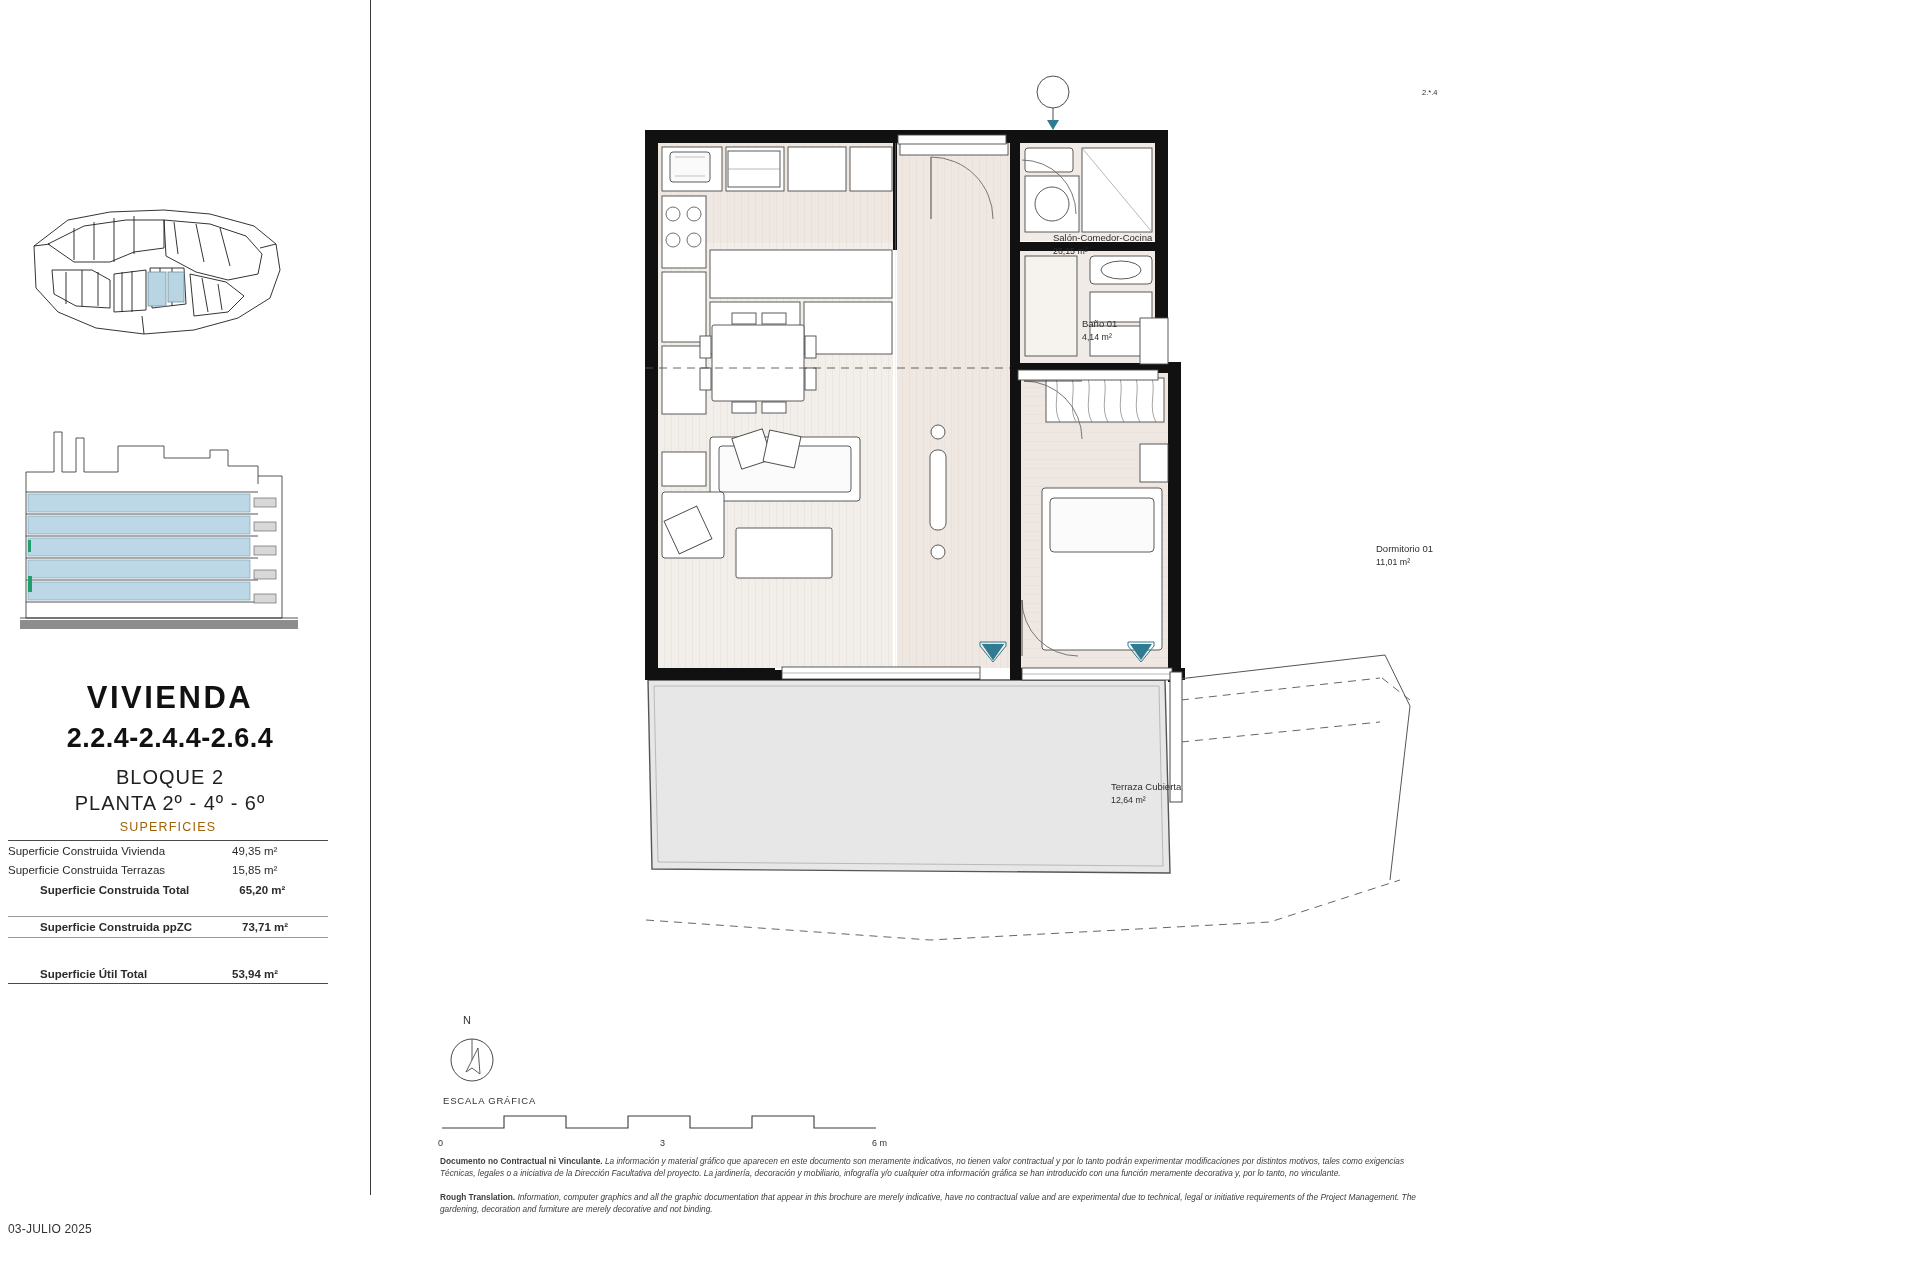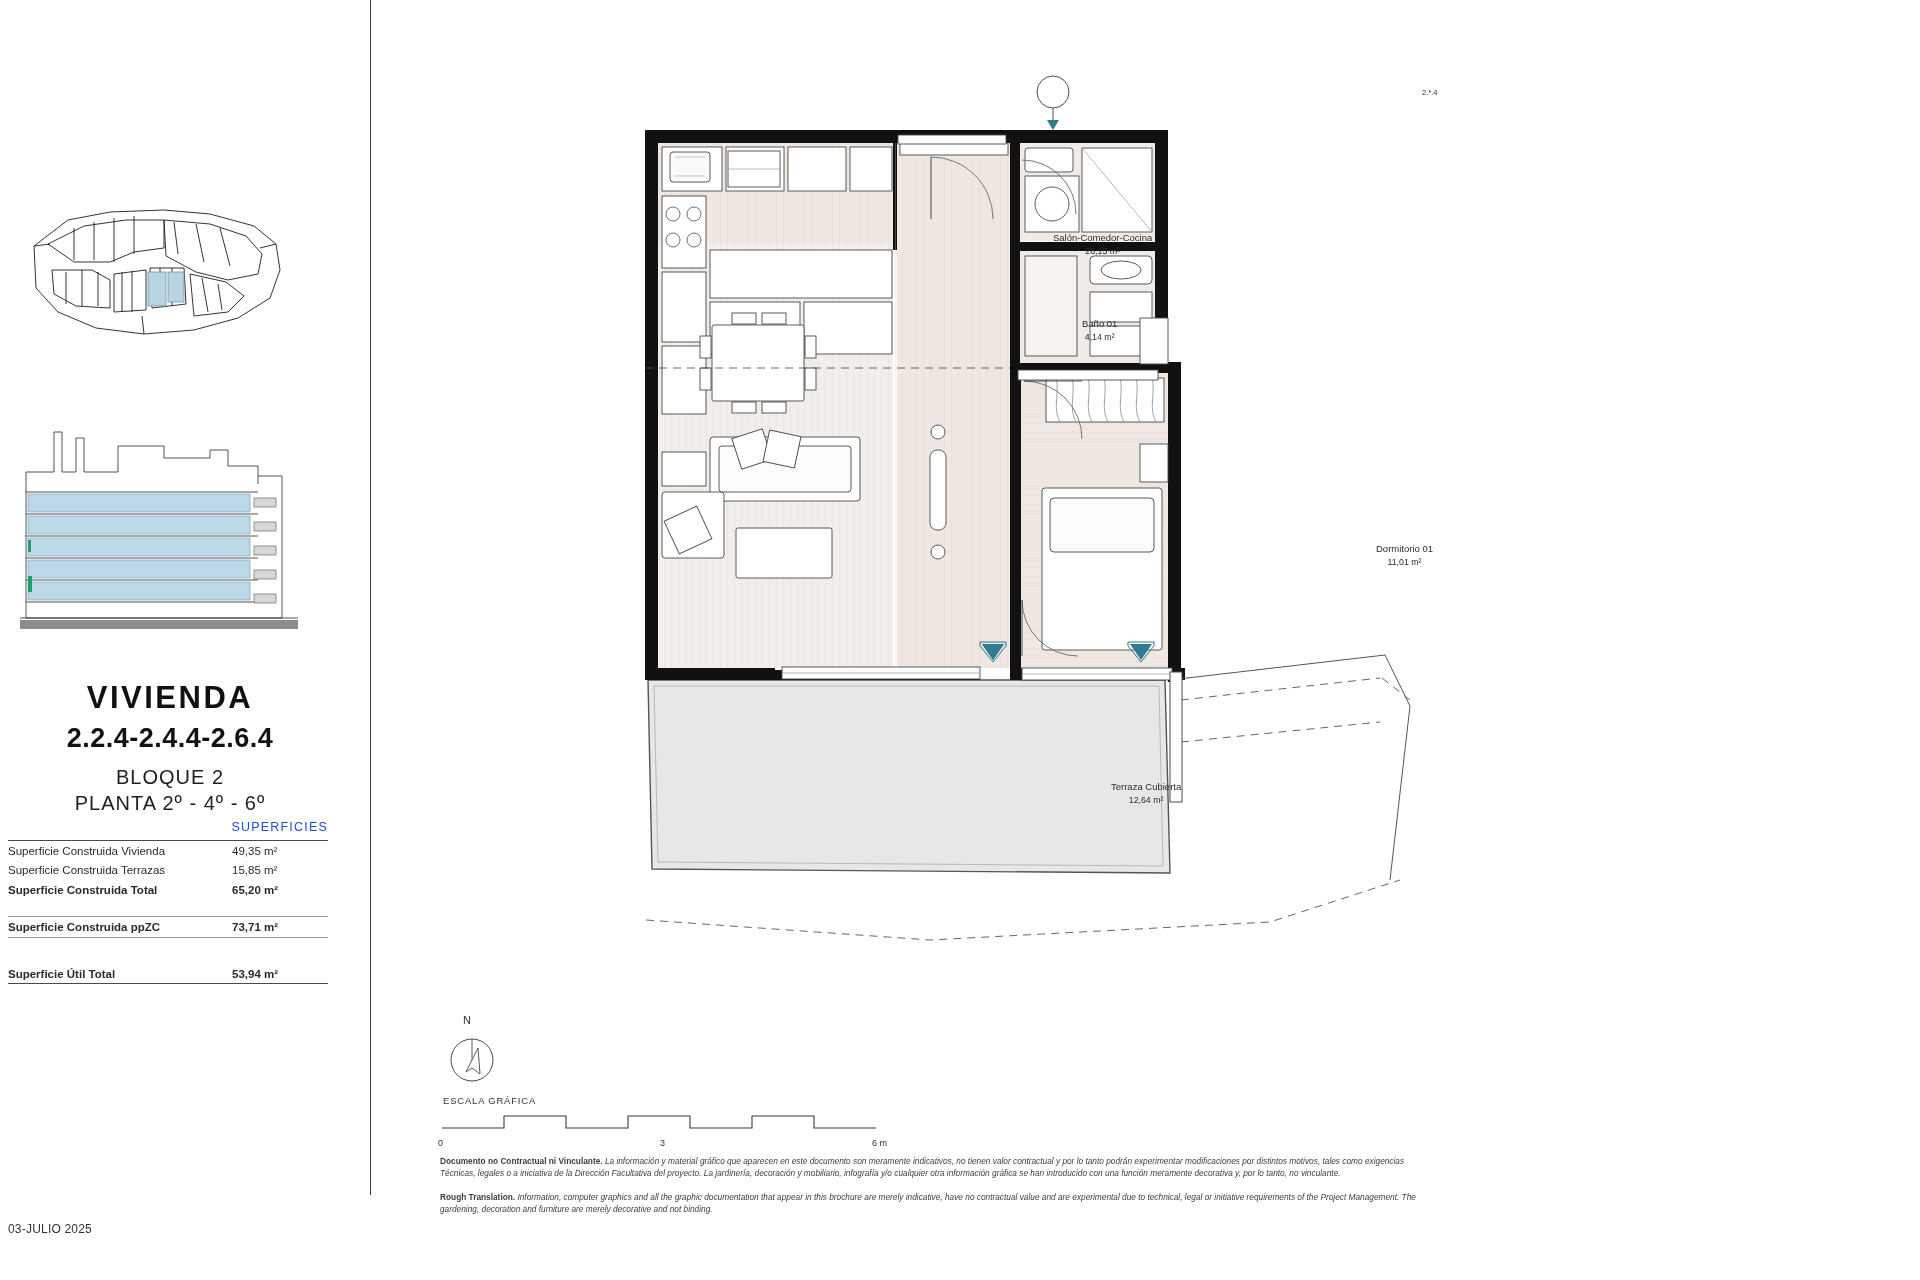"Salón-Comedor-Cocina" .room-label { text-align: center -> none }
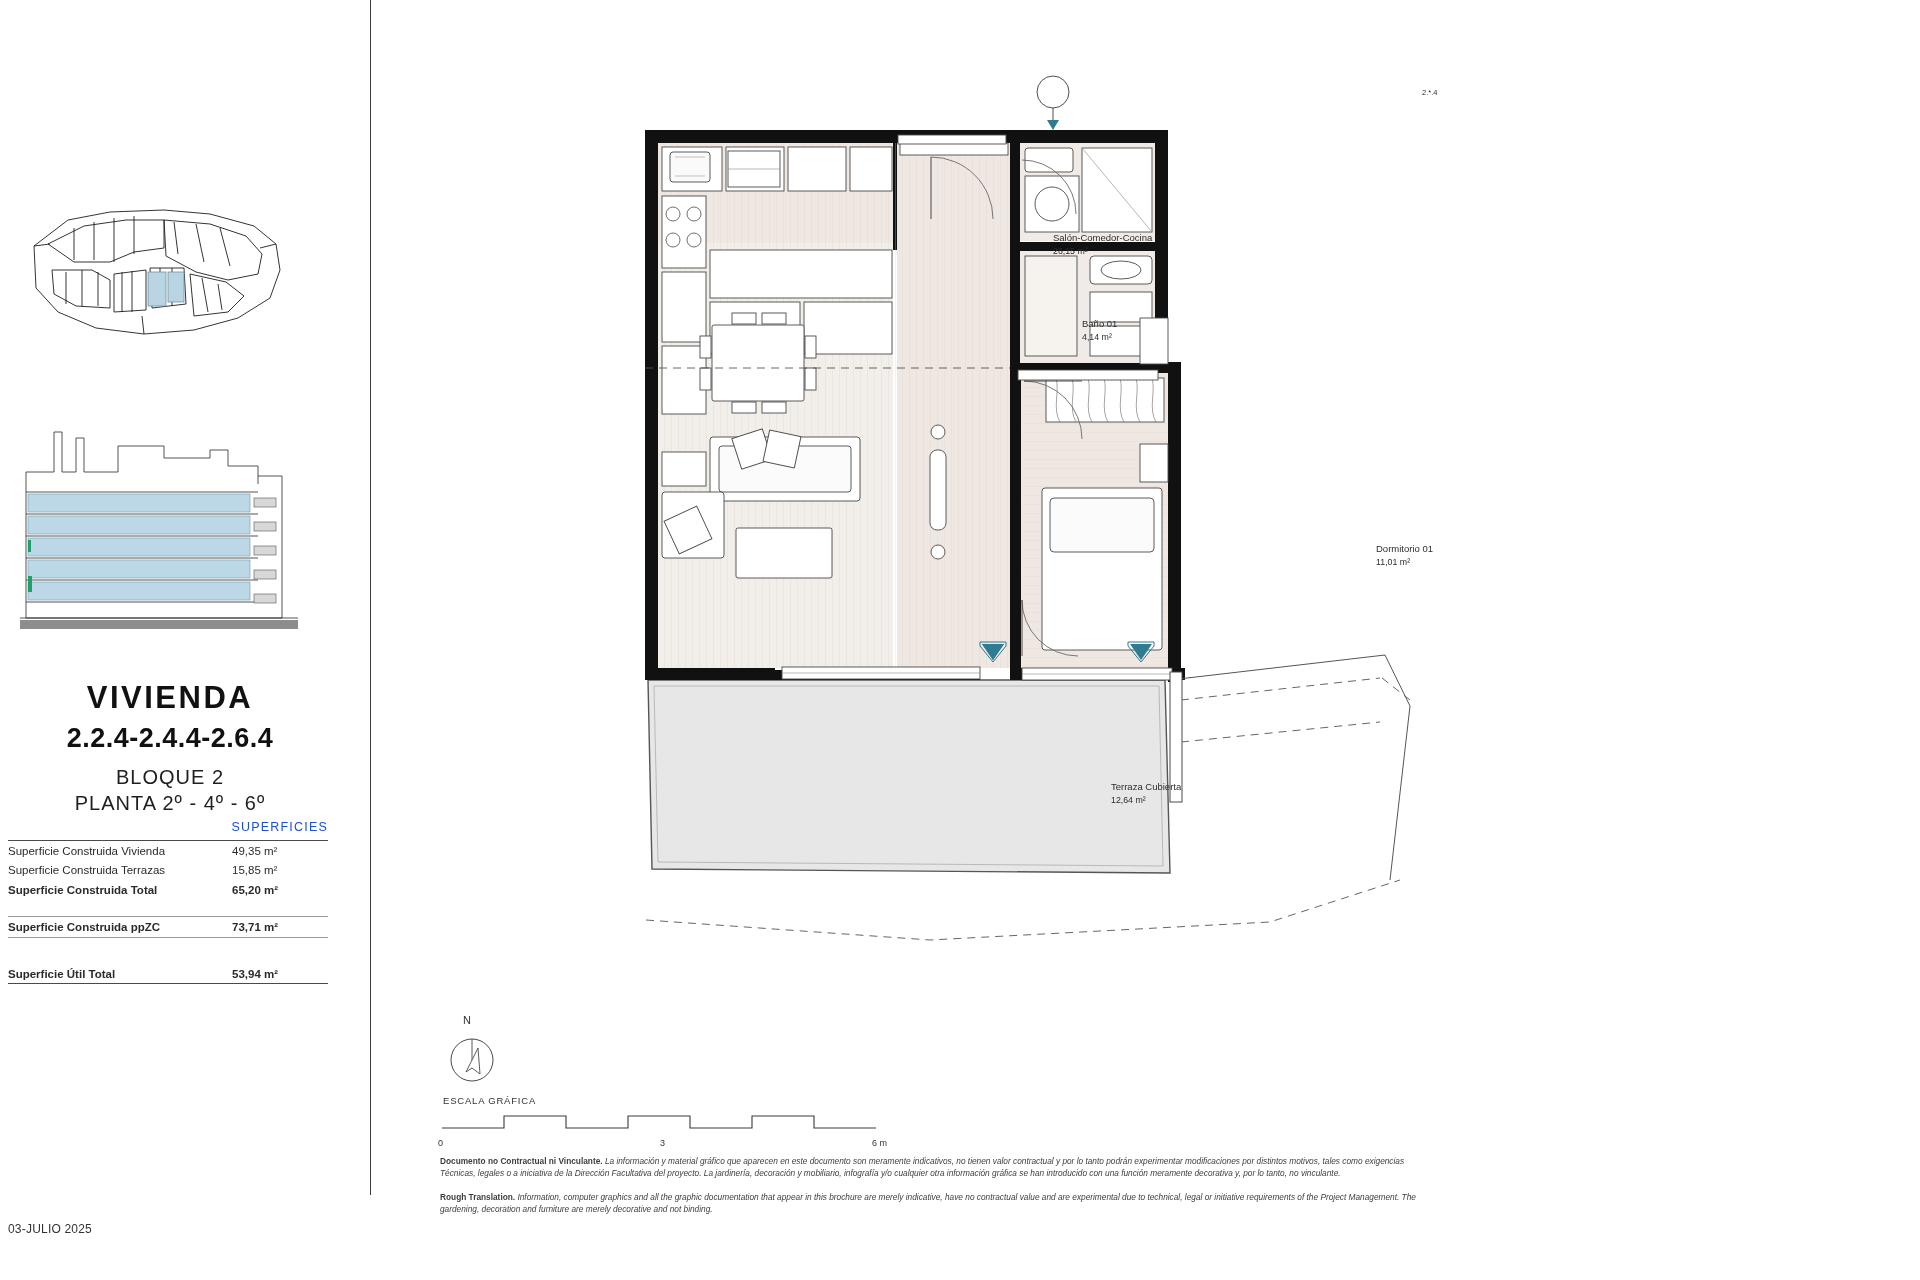"SUPERFICIES" #areas .sup-head { color: #1d4ed8 -> #a16207; text-align: right -> center }
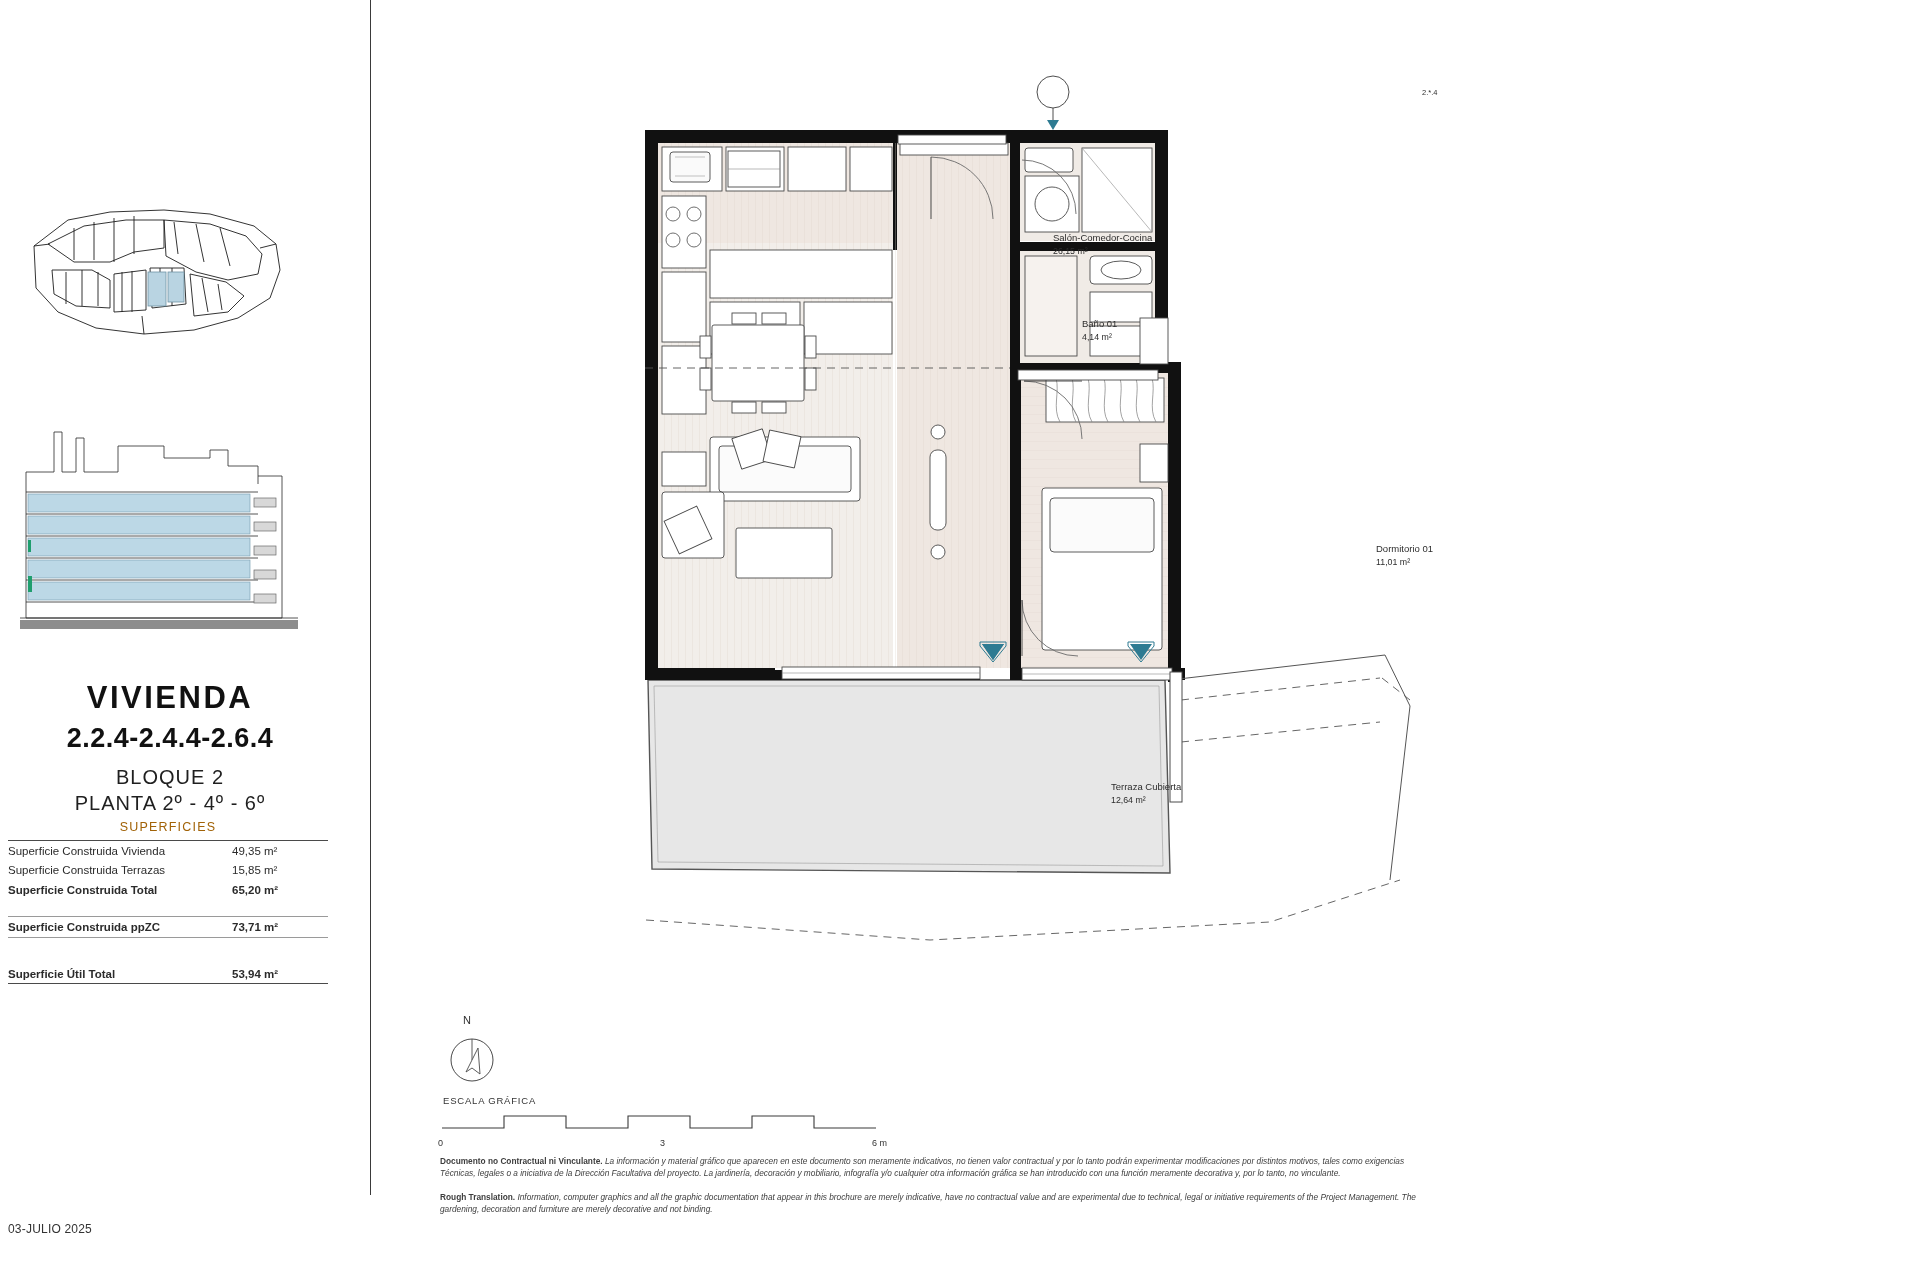"Superficie Construida Total" .area-row.bold { margin-left: none -> 32px }
